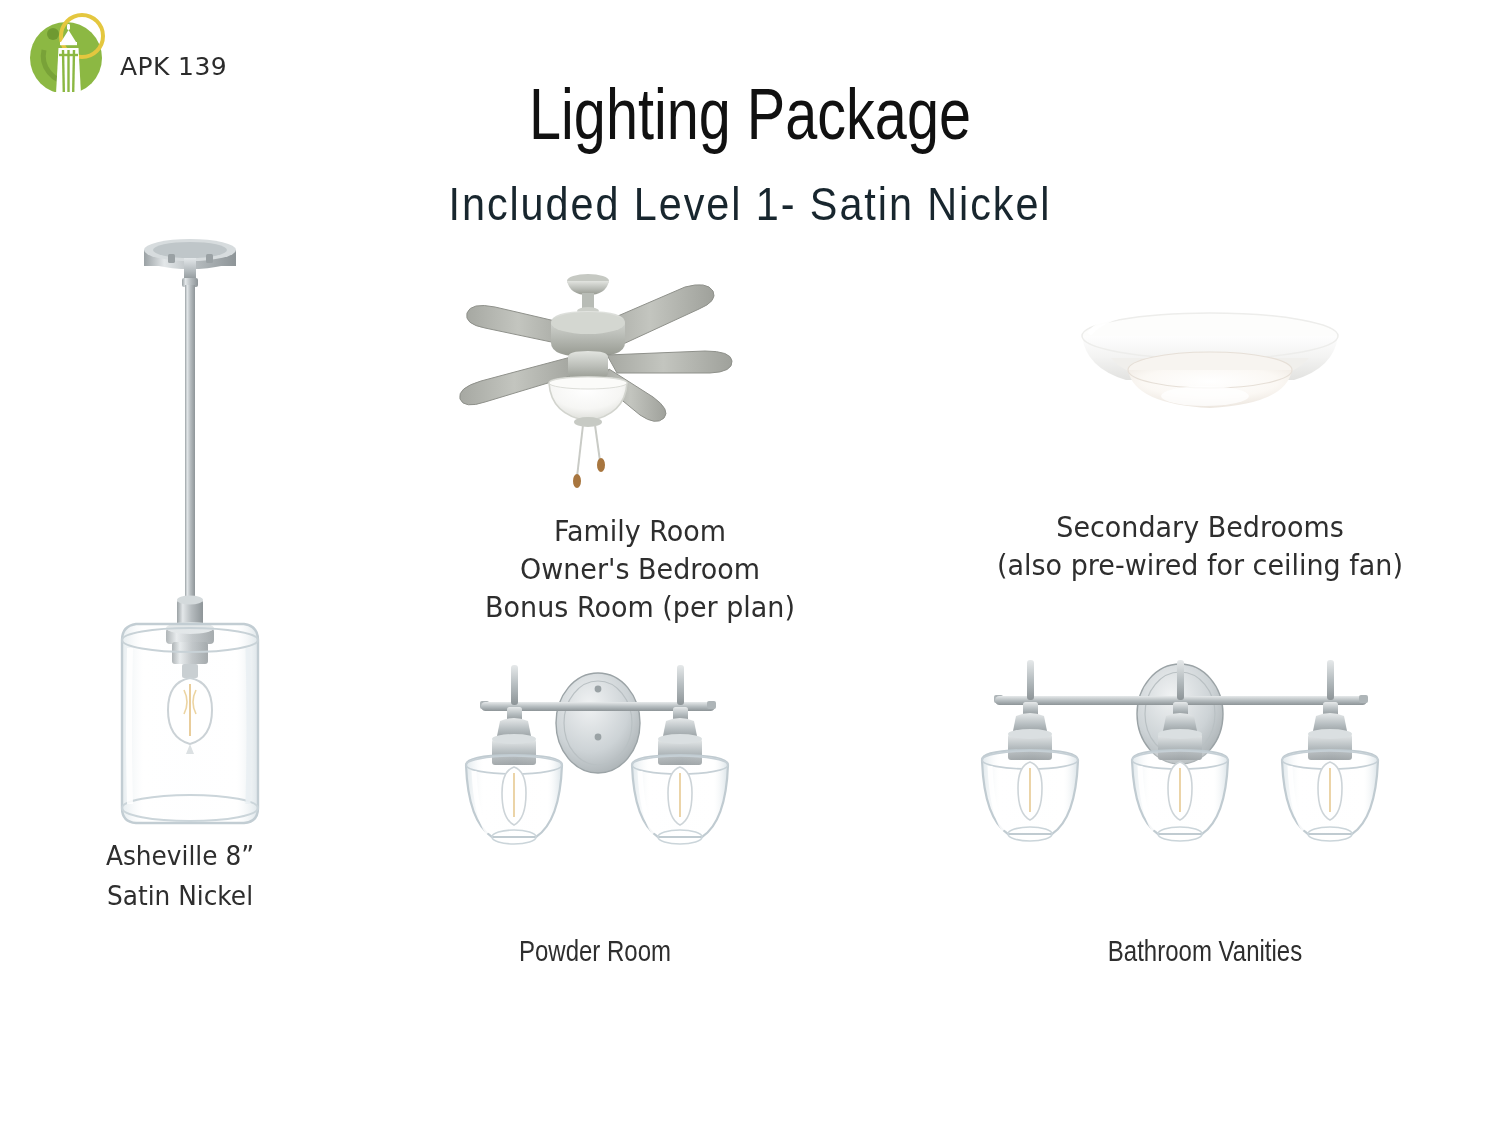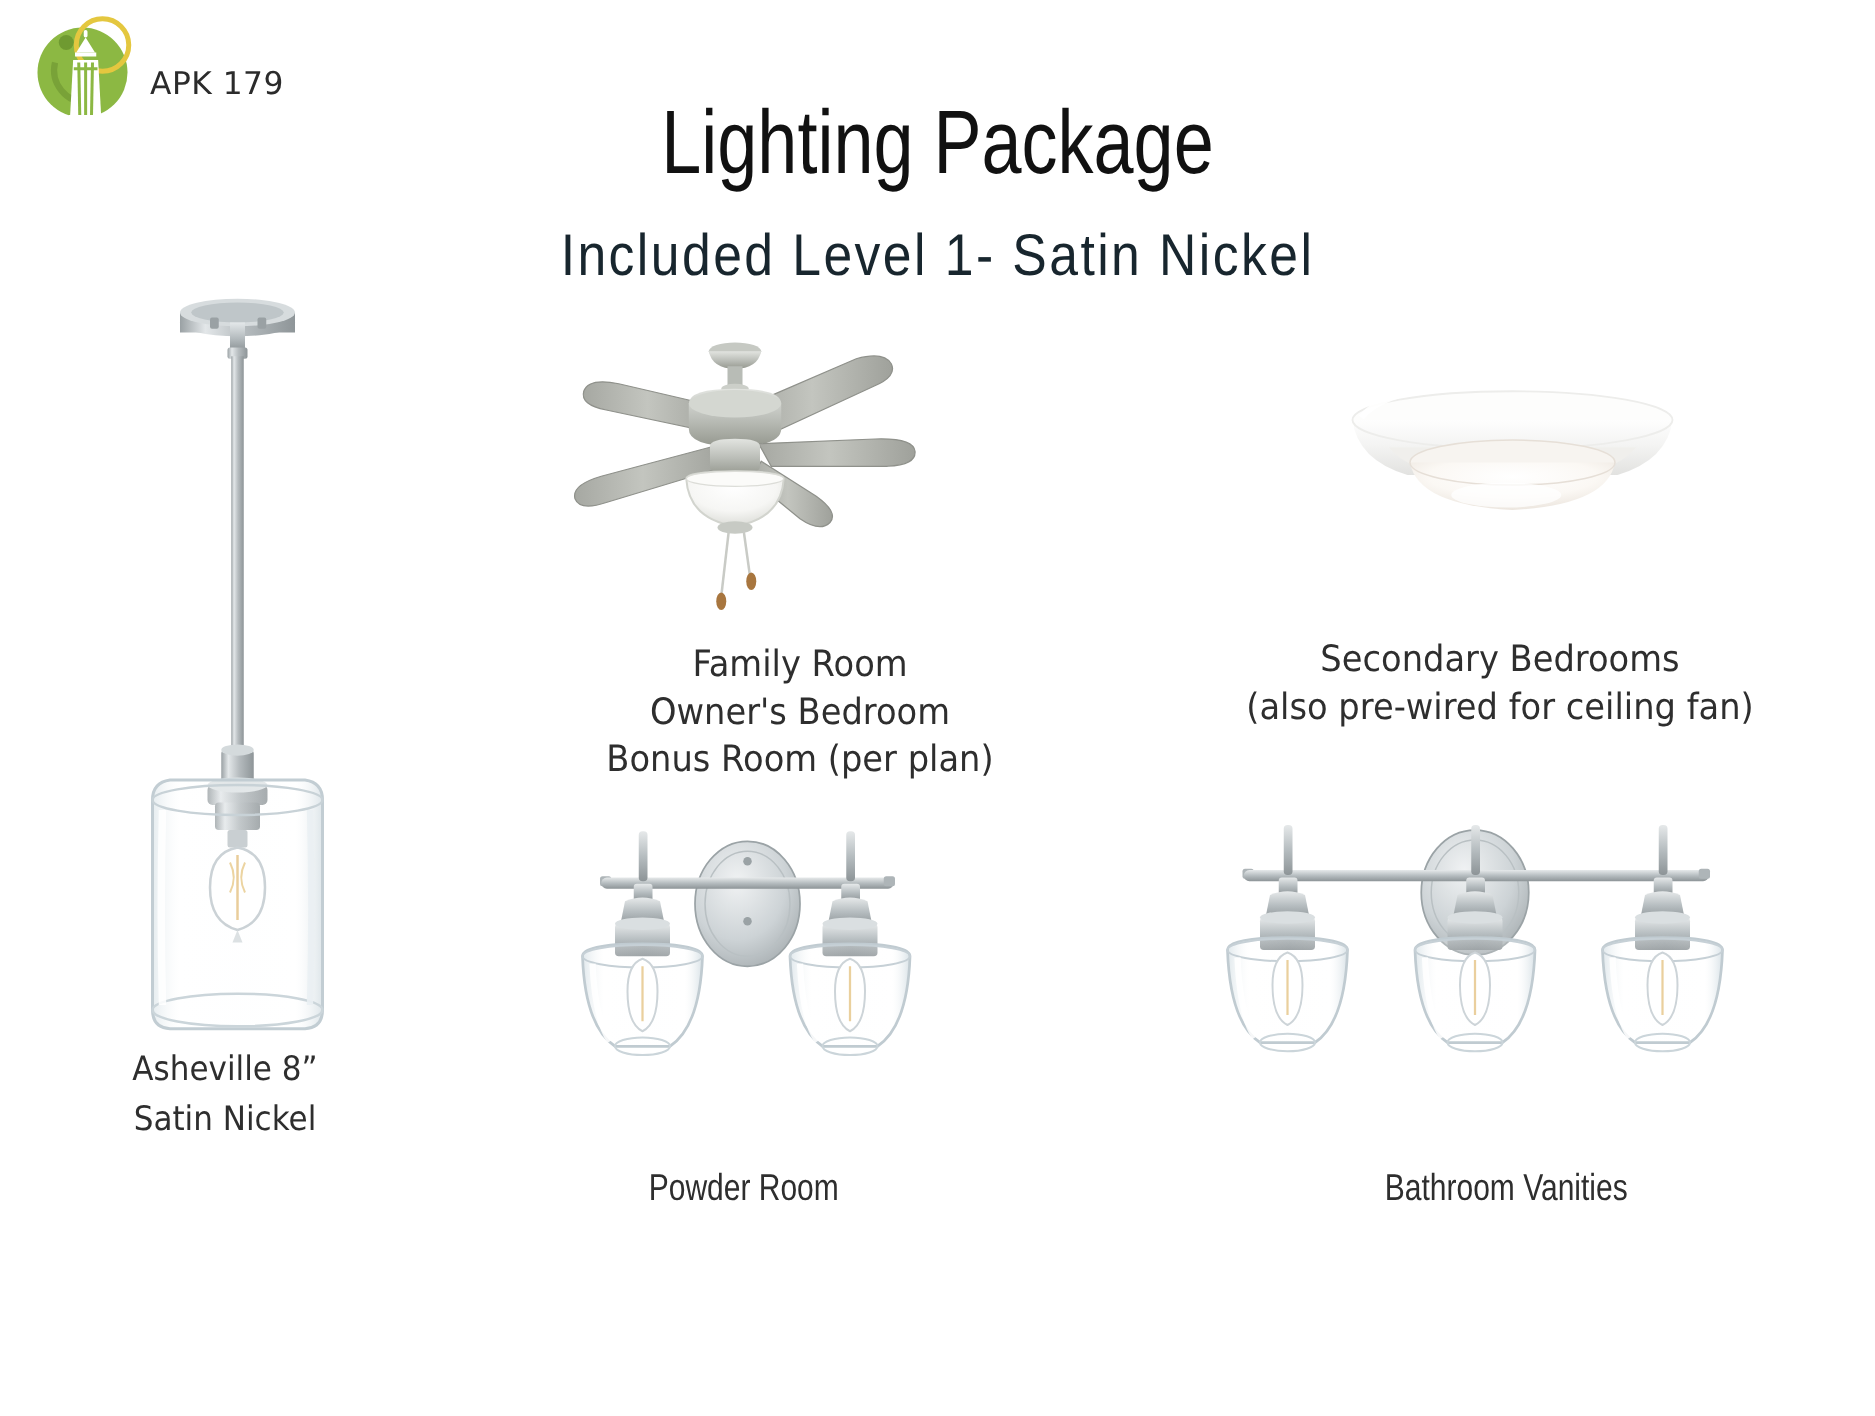"APK 179" div.logo-text { text: 179 -> 139 }
